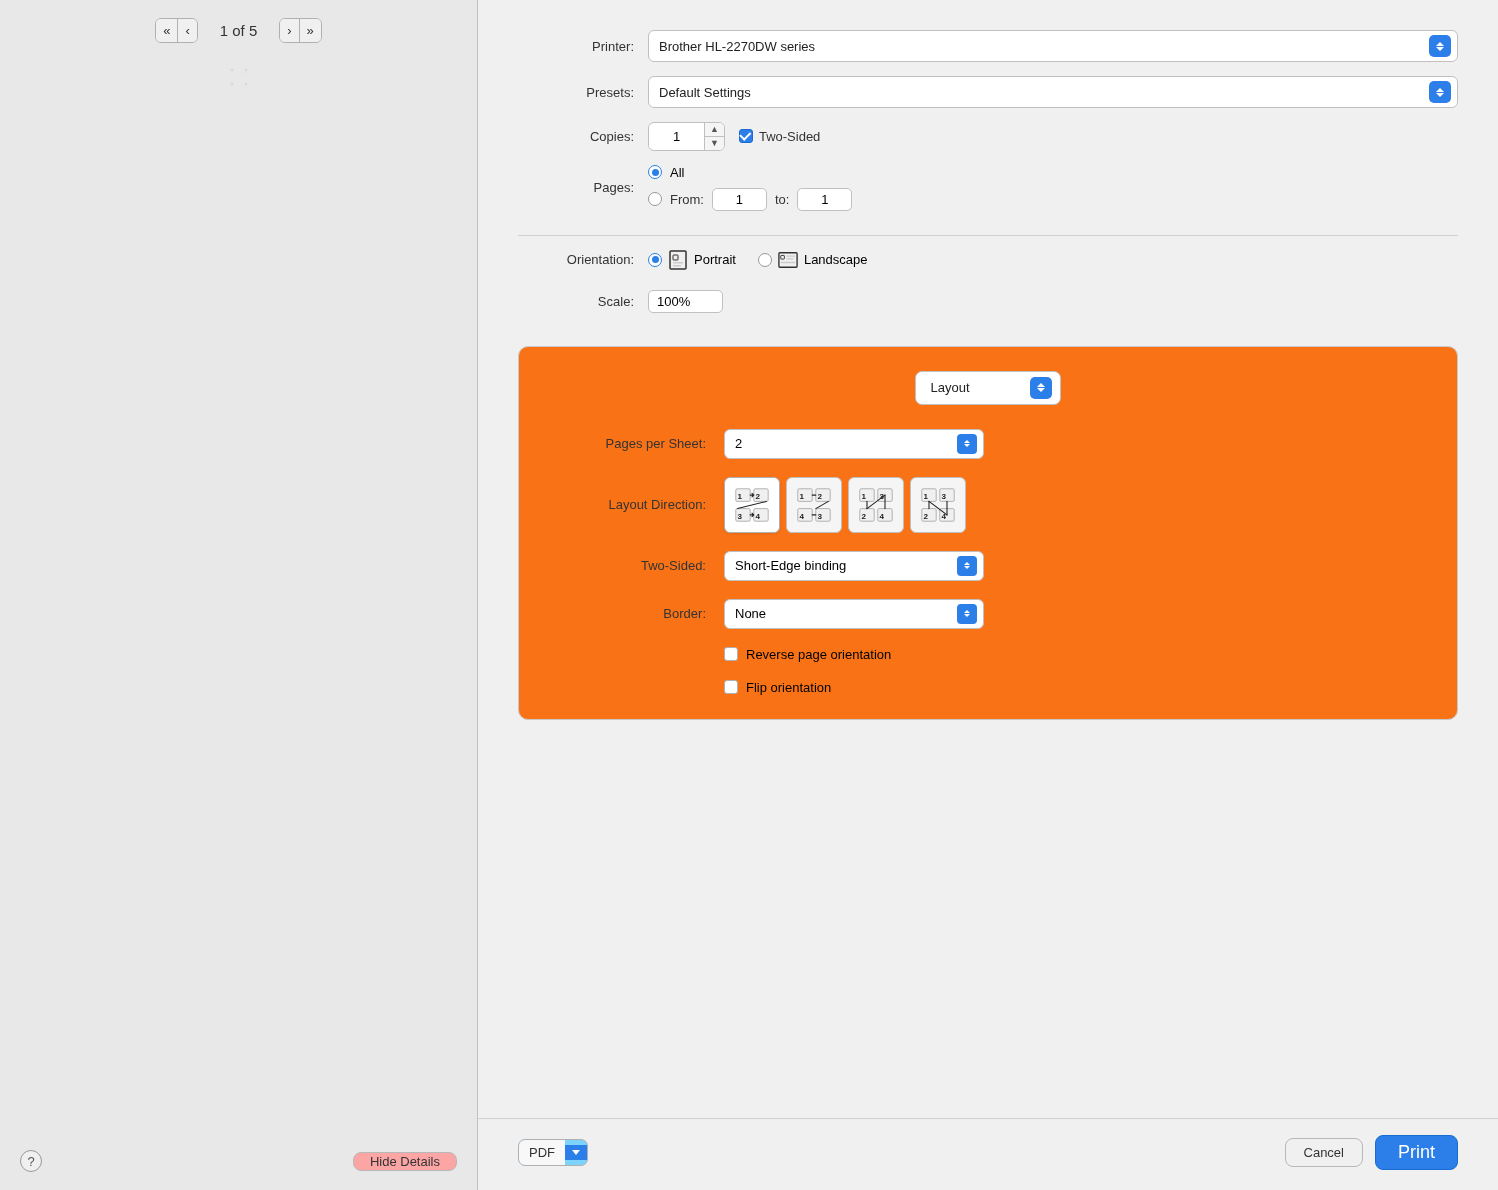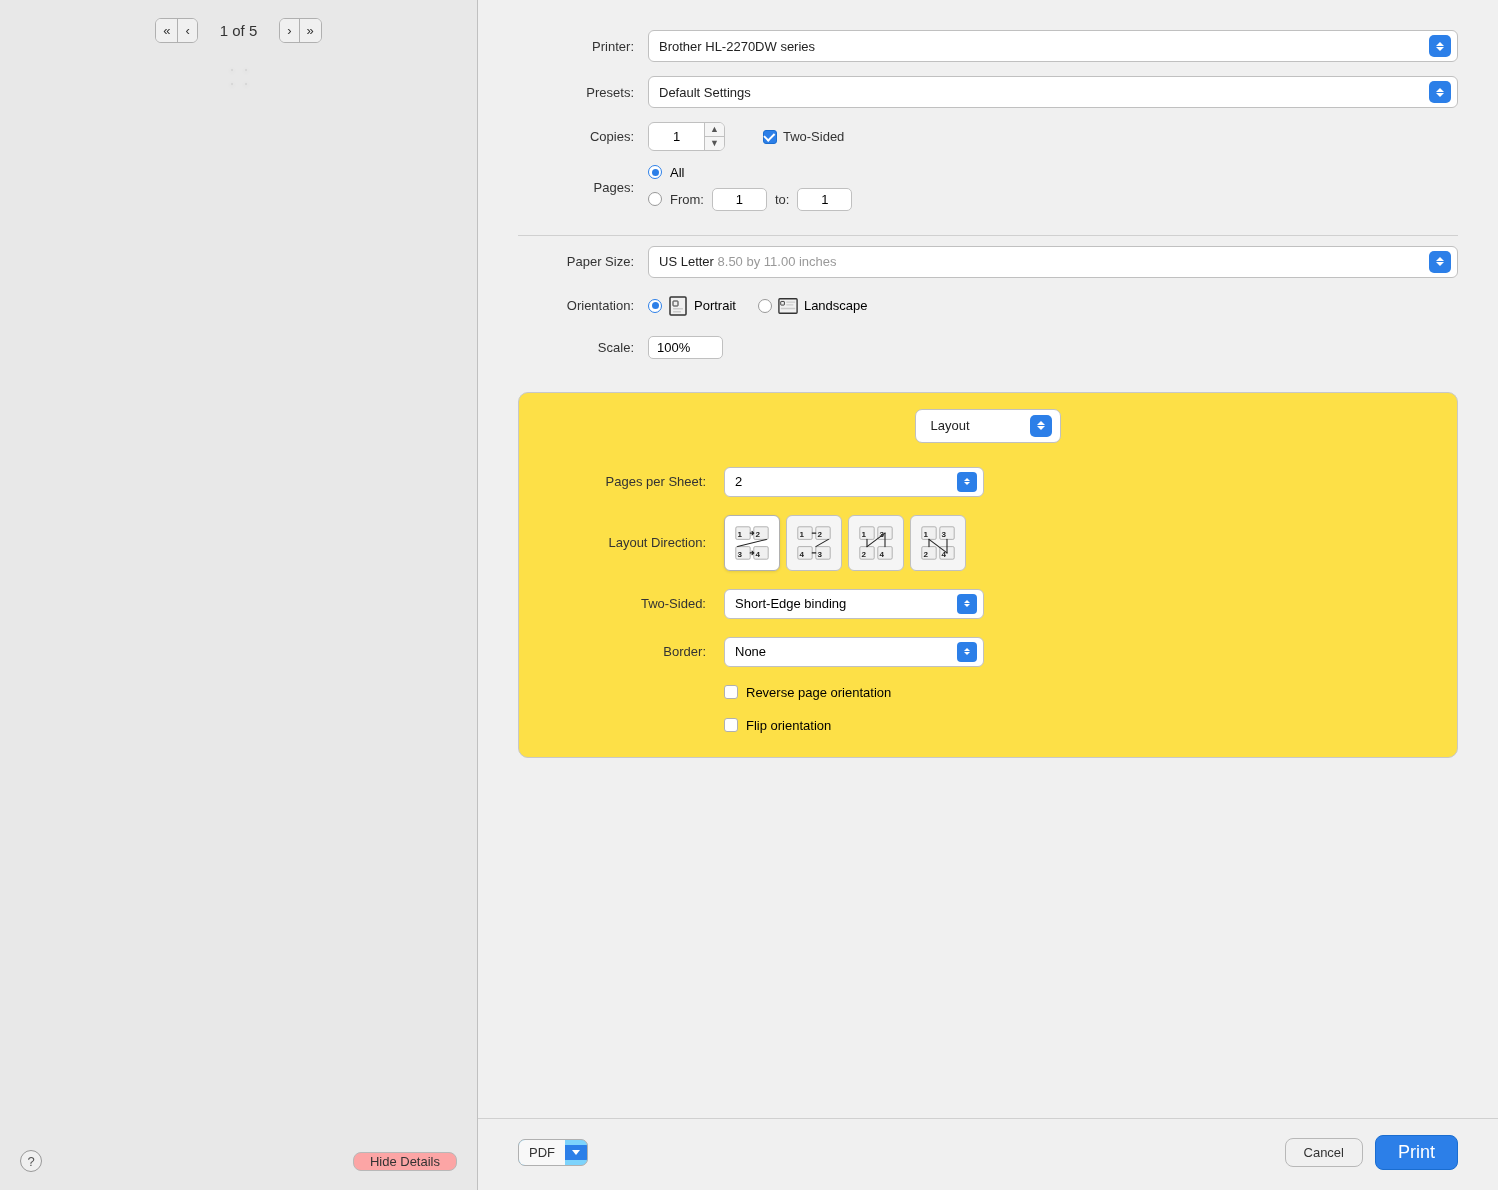"Two-Sided" .checkbox-label { align-items: flex-end -> flex-start; margin-left: 24px -> none }
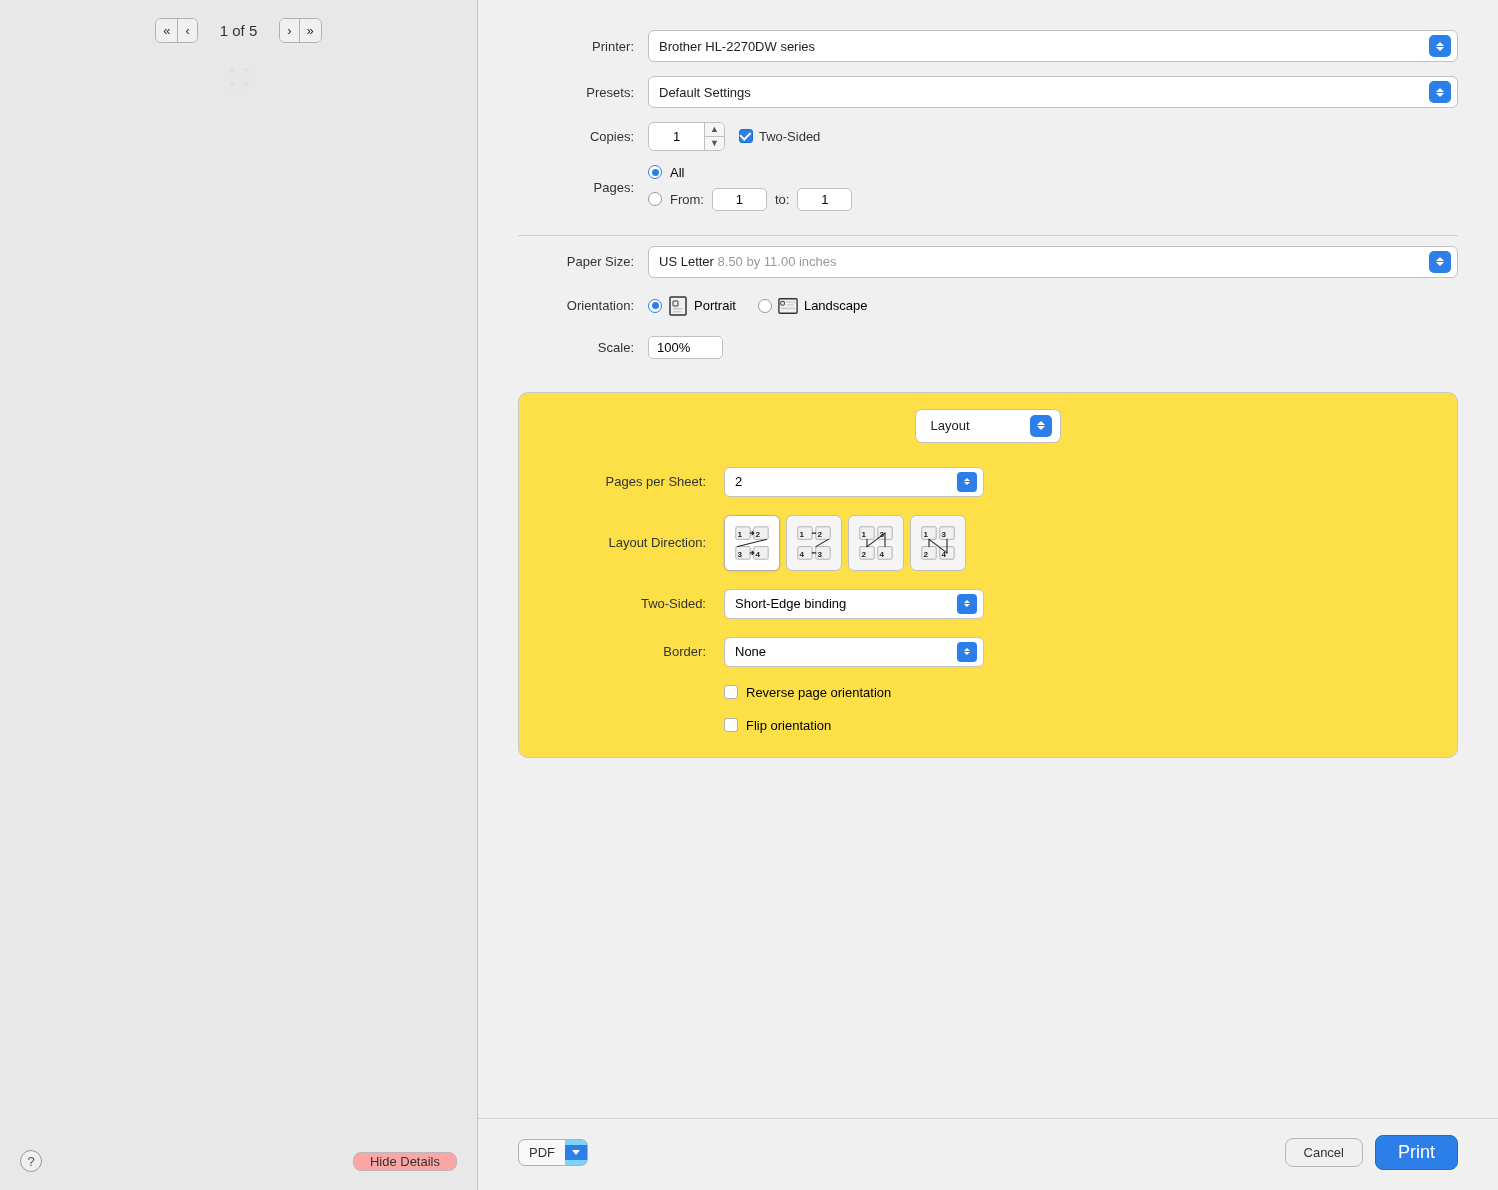"Paper Size:" div.form-row { html: <div> <span>Paper Size:</span> <div> <div> <span> <span>US Letter</span> <span>8.50 by 11.00 inches</span> </span> <div></div> </div> </div> </div> -> none }
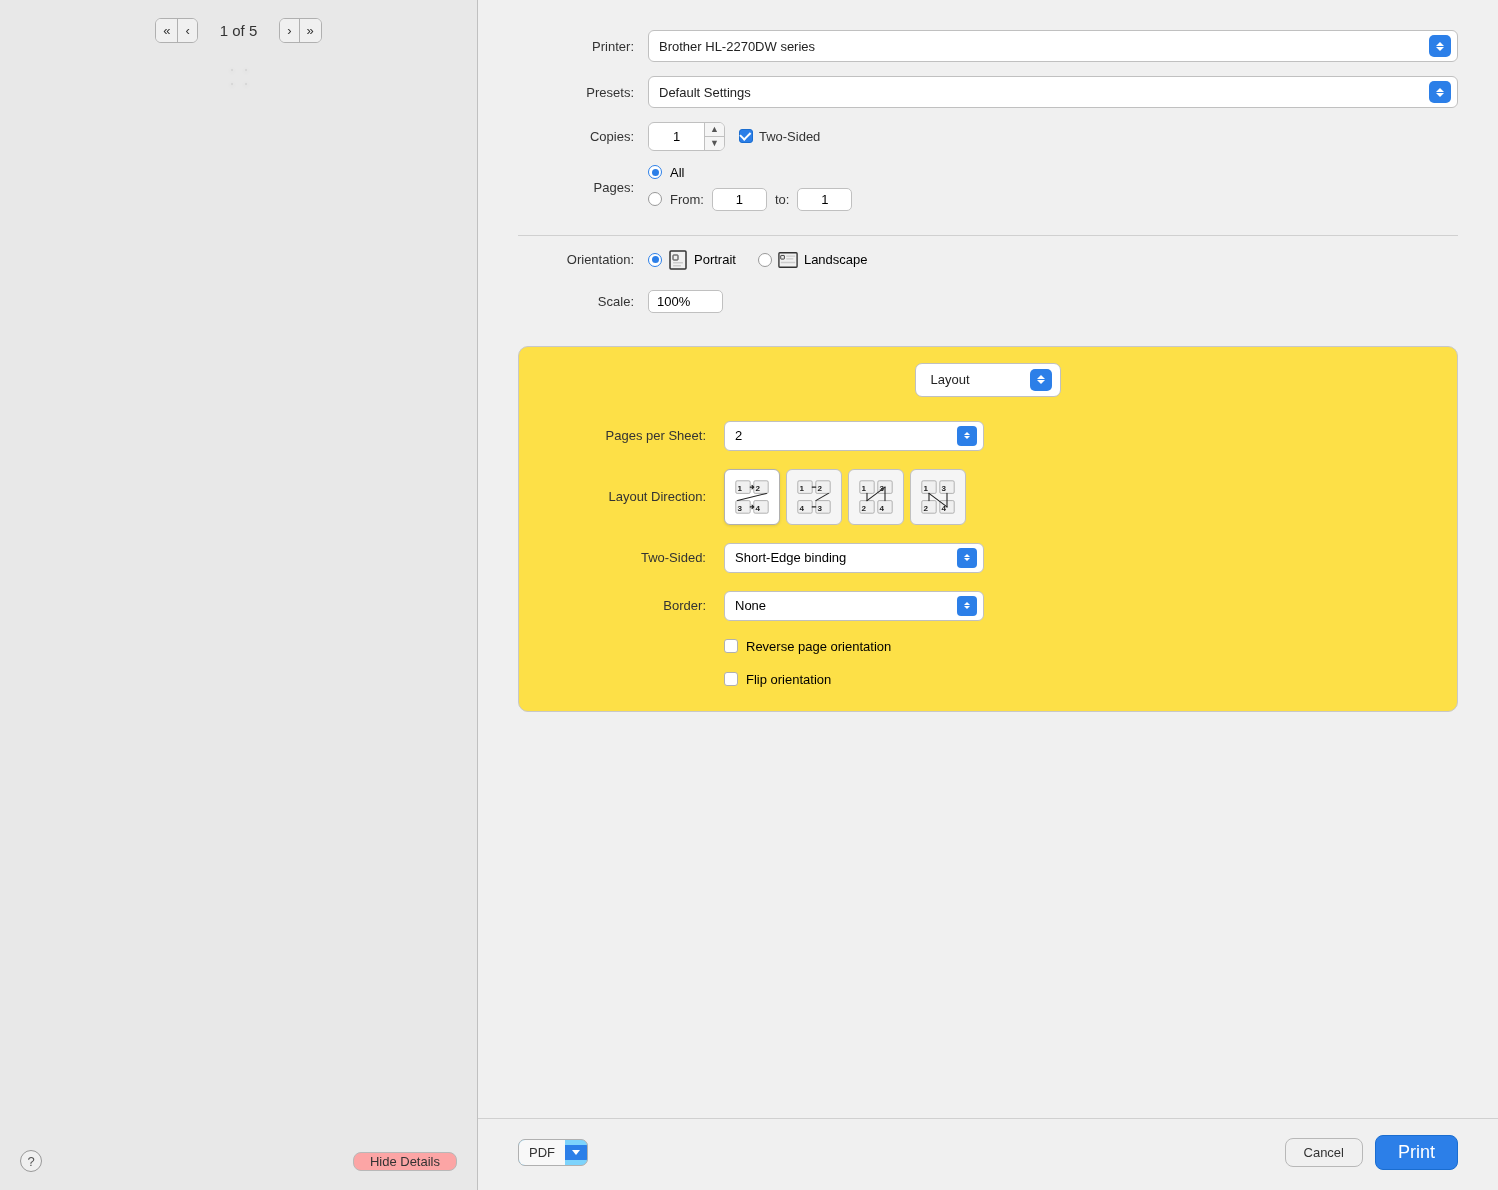"Layout" .layout-panel { background: #fde047 -> #f97316; padding: 16px 30px 24px 30px -> 24px 30px 24px 30px }
